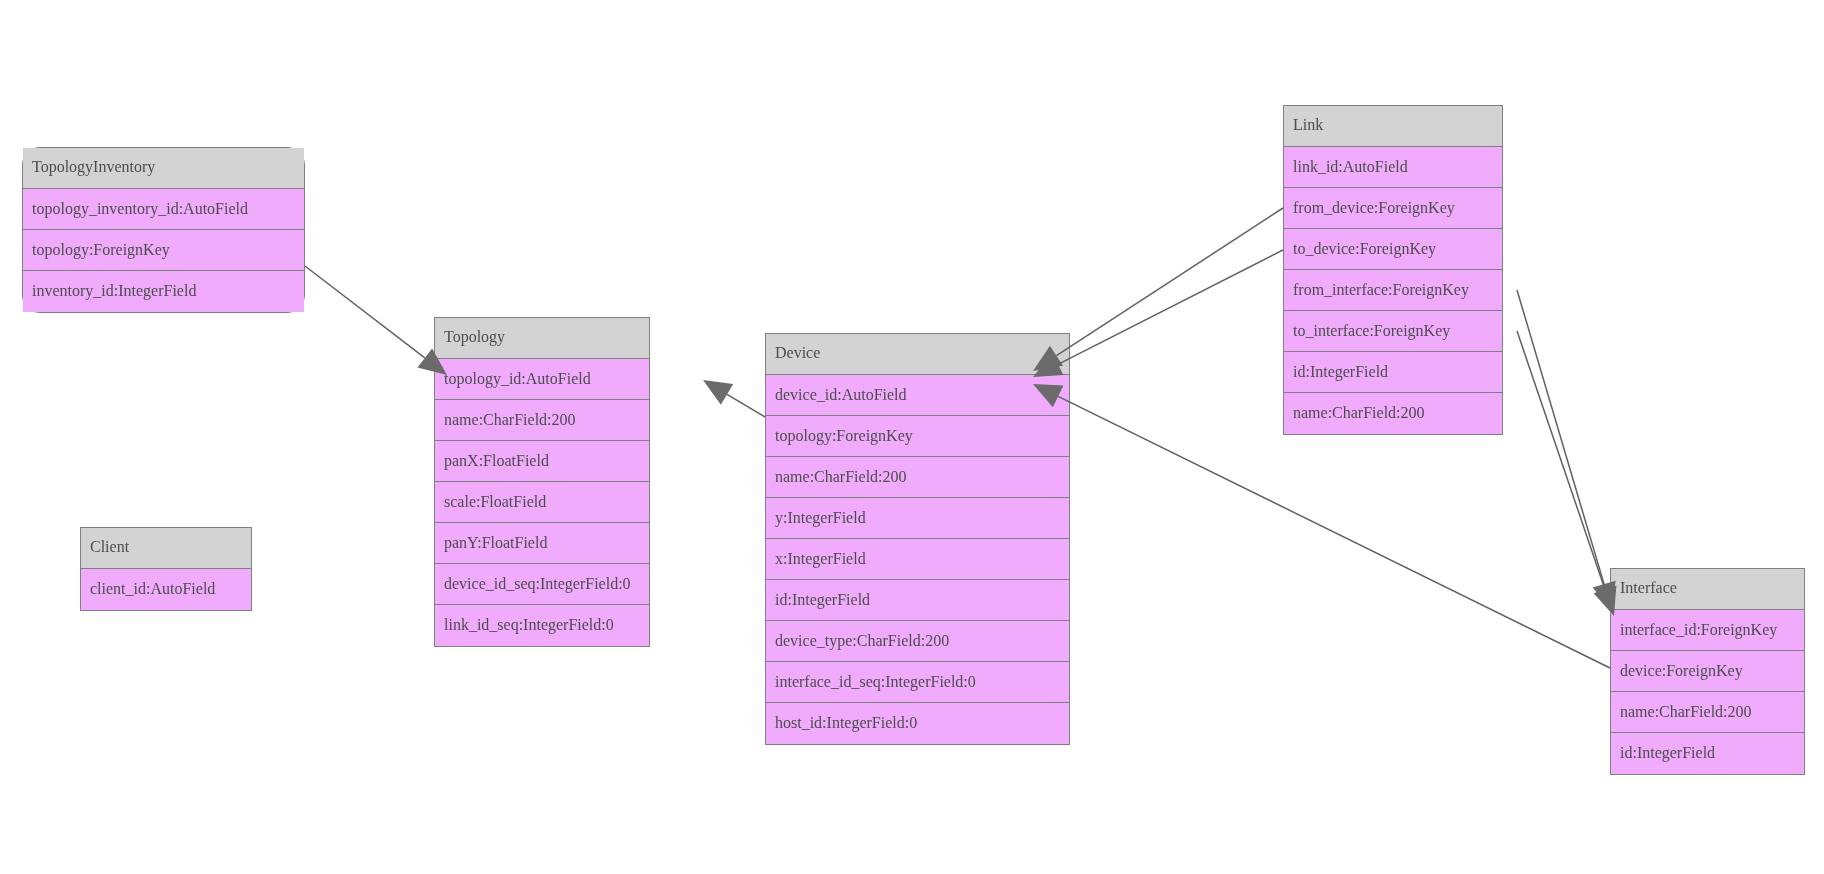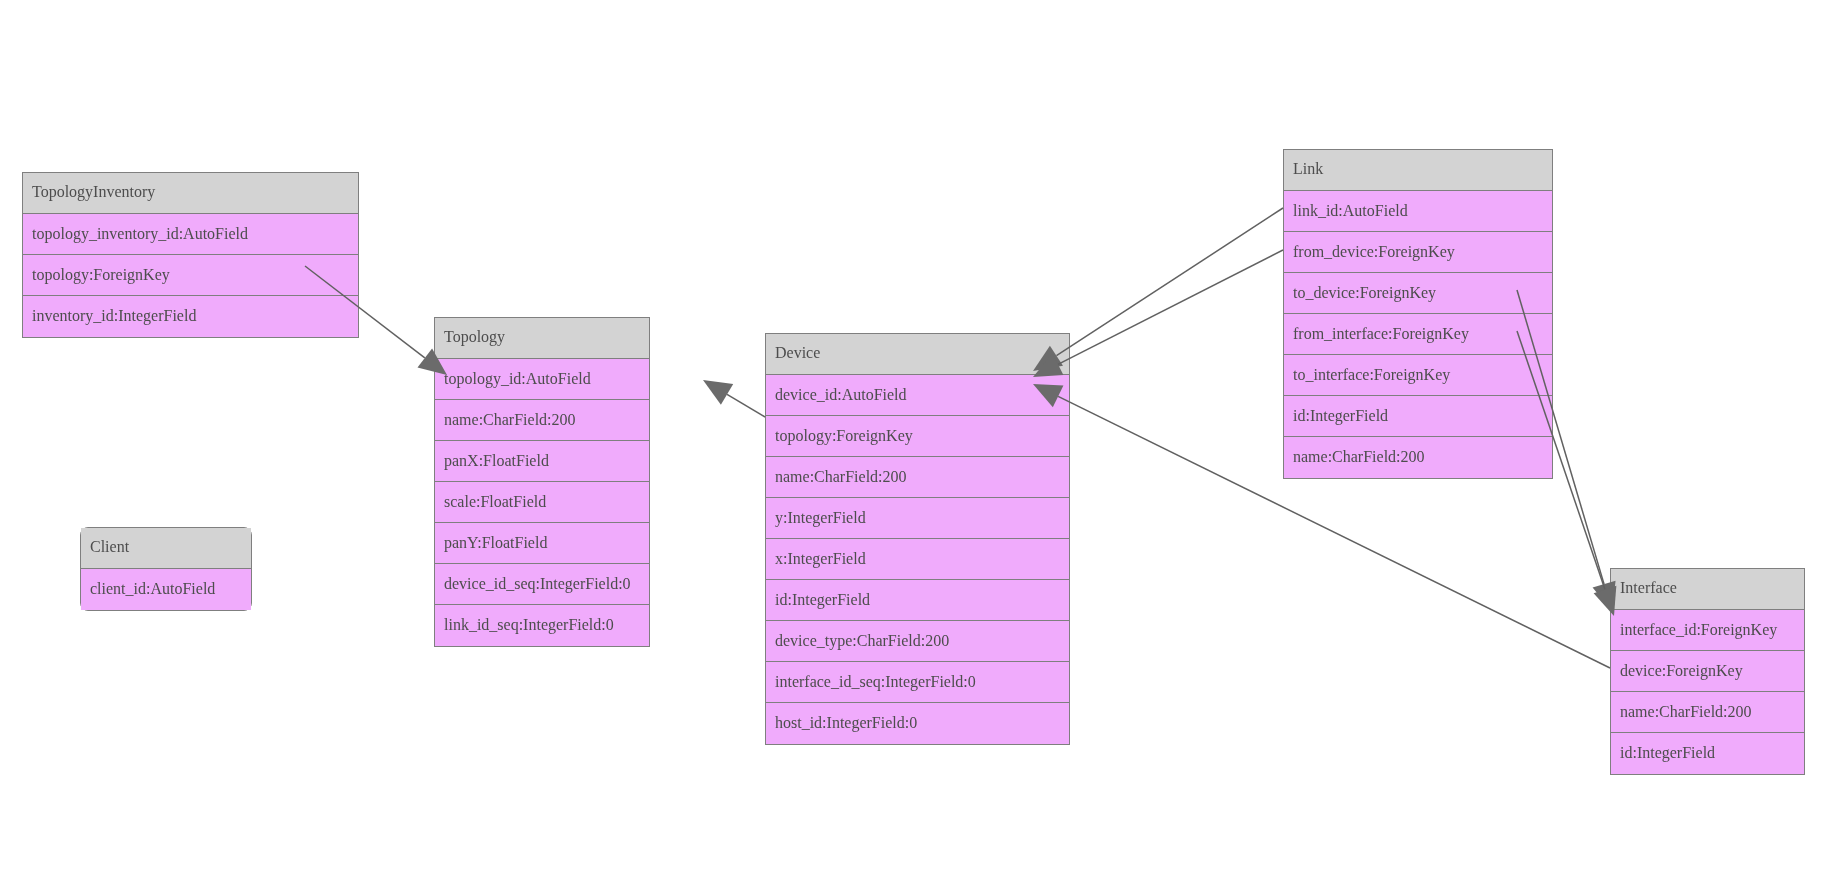"Link" div.entity { margin-top: 44px -> none; width: 270px -> 220px }
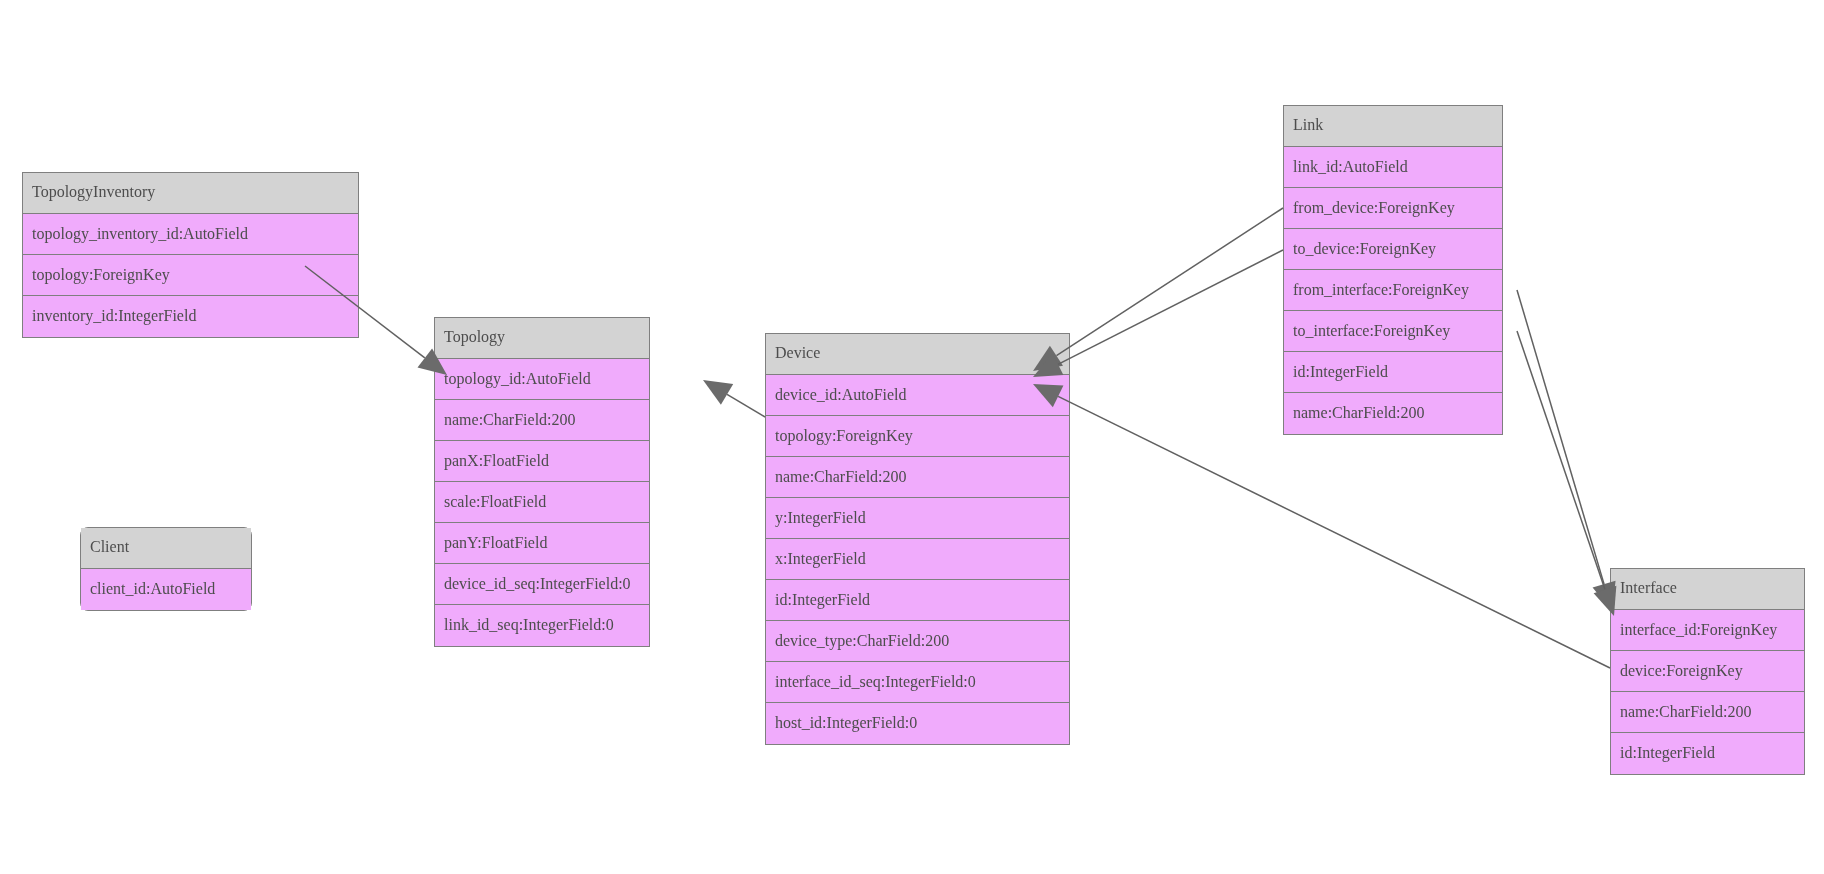"TopologyInventory" div.entity { border-radius: none -> 18px; top: 172px -> 147px; width: 337px -> 283px }
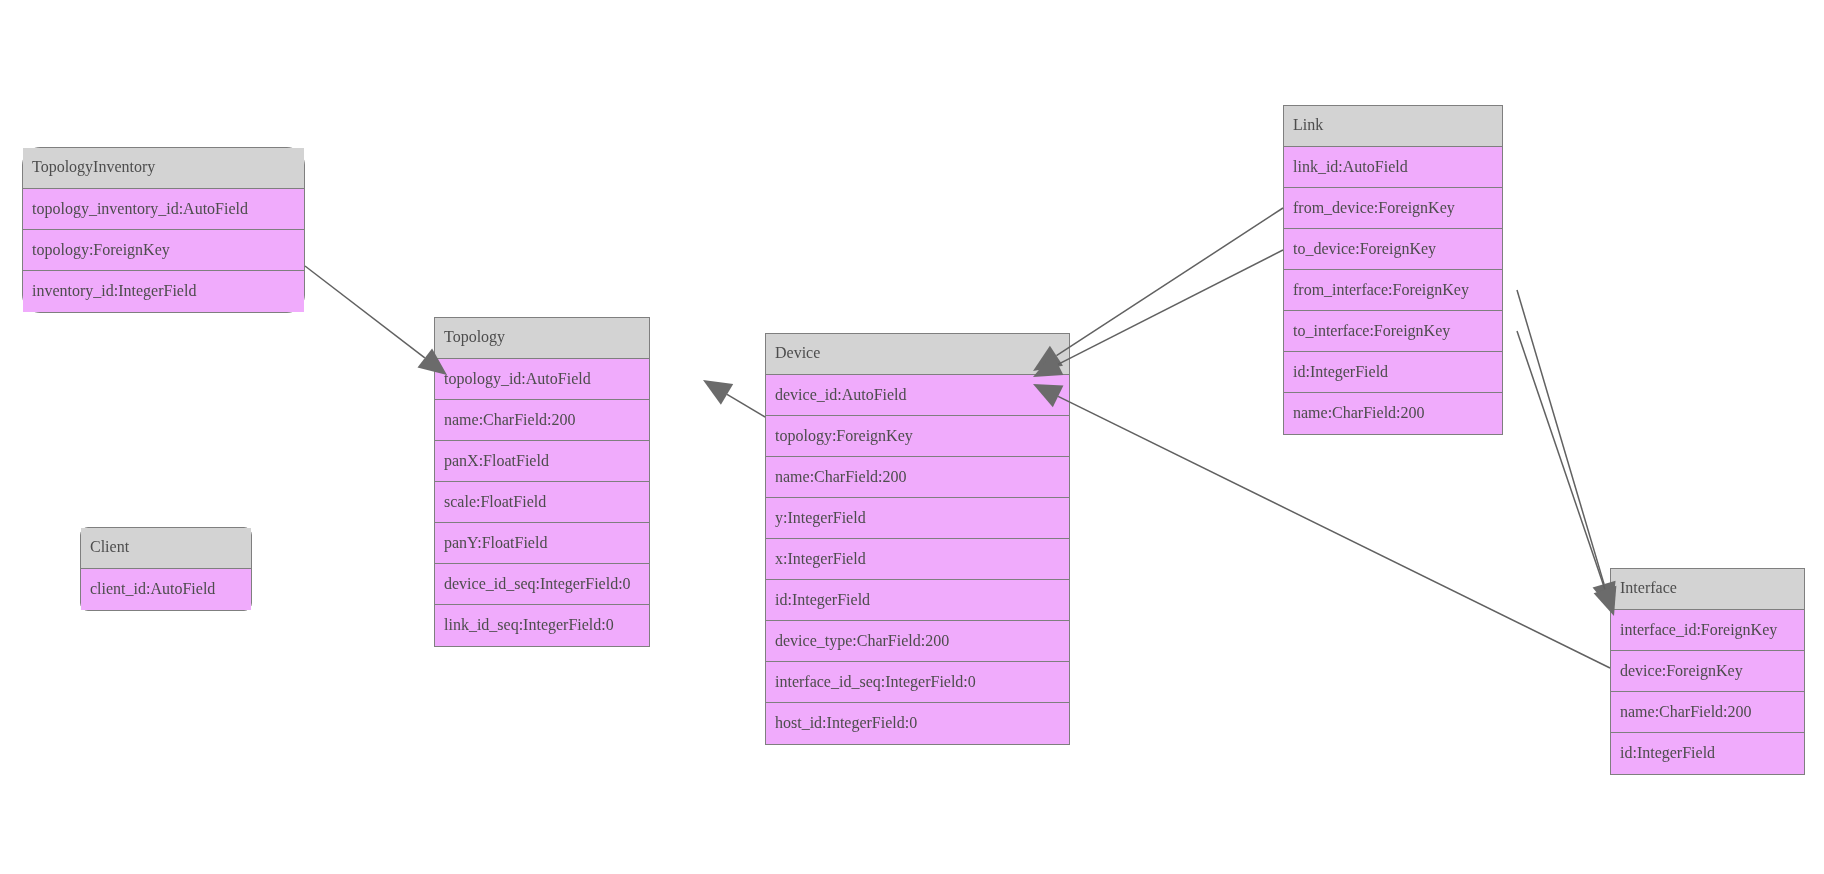"Client" div.entity { border-radius: 8px -> none }
